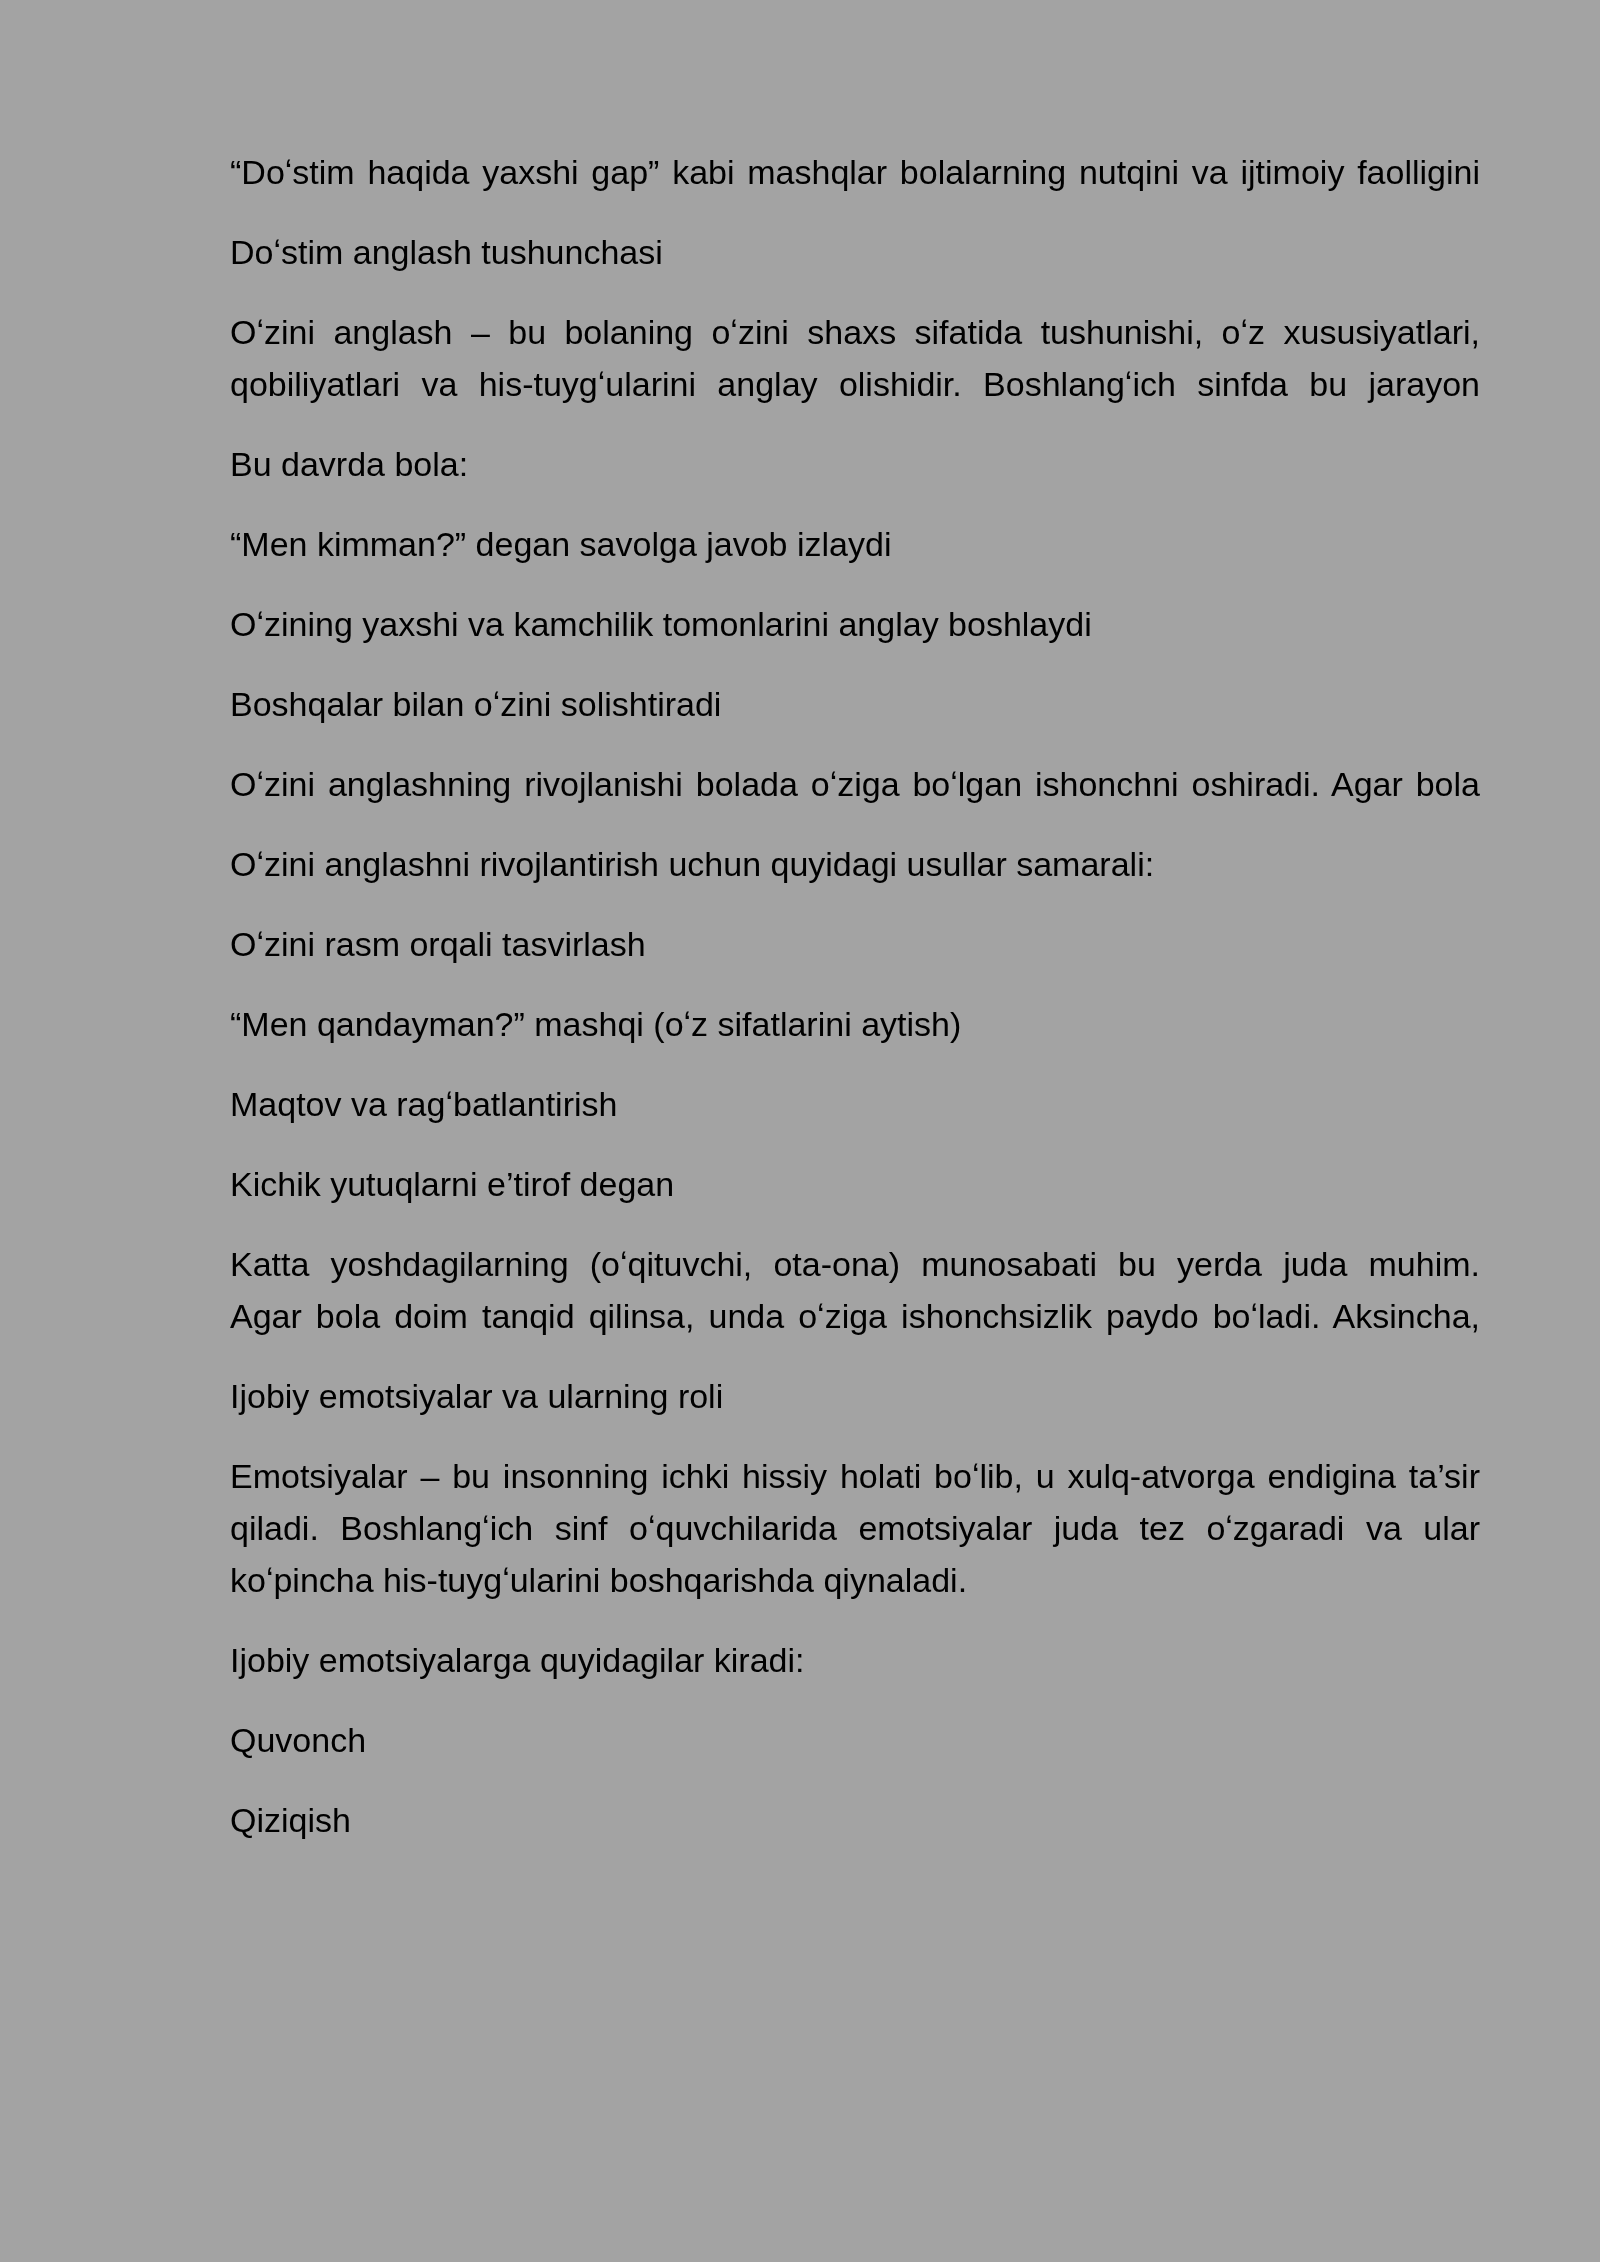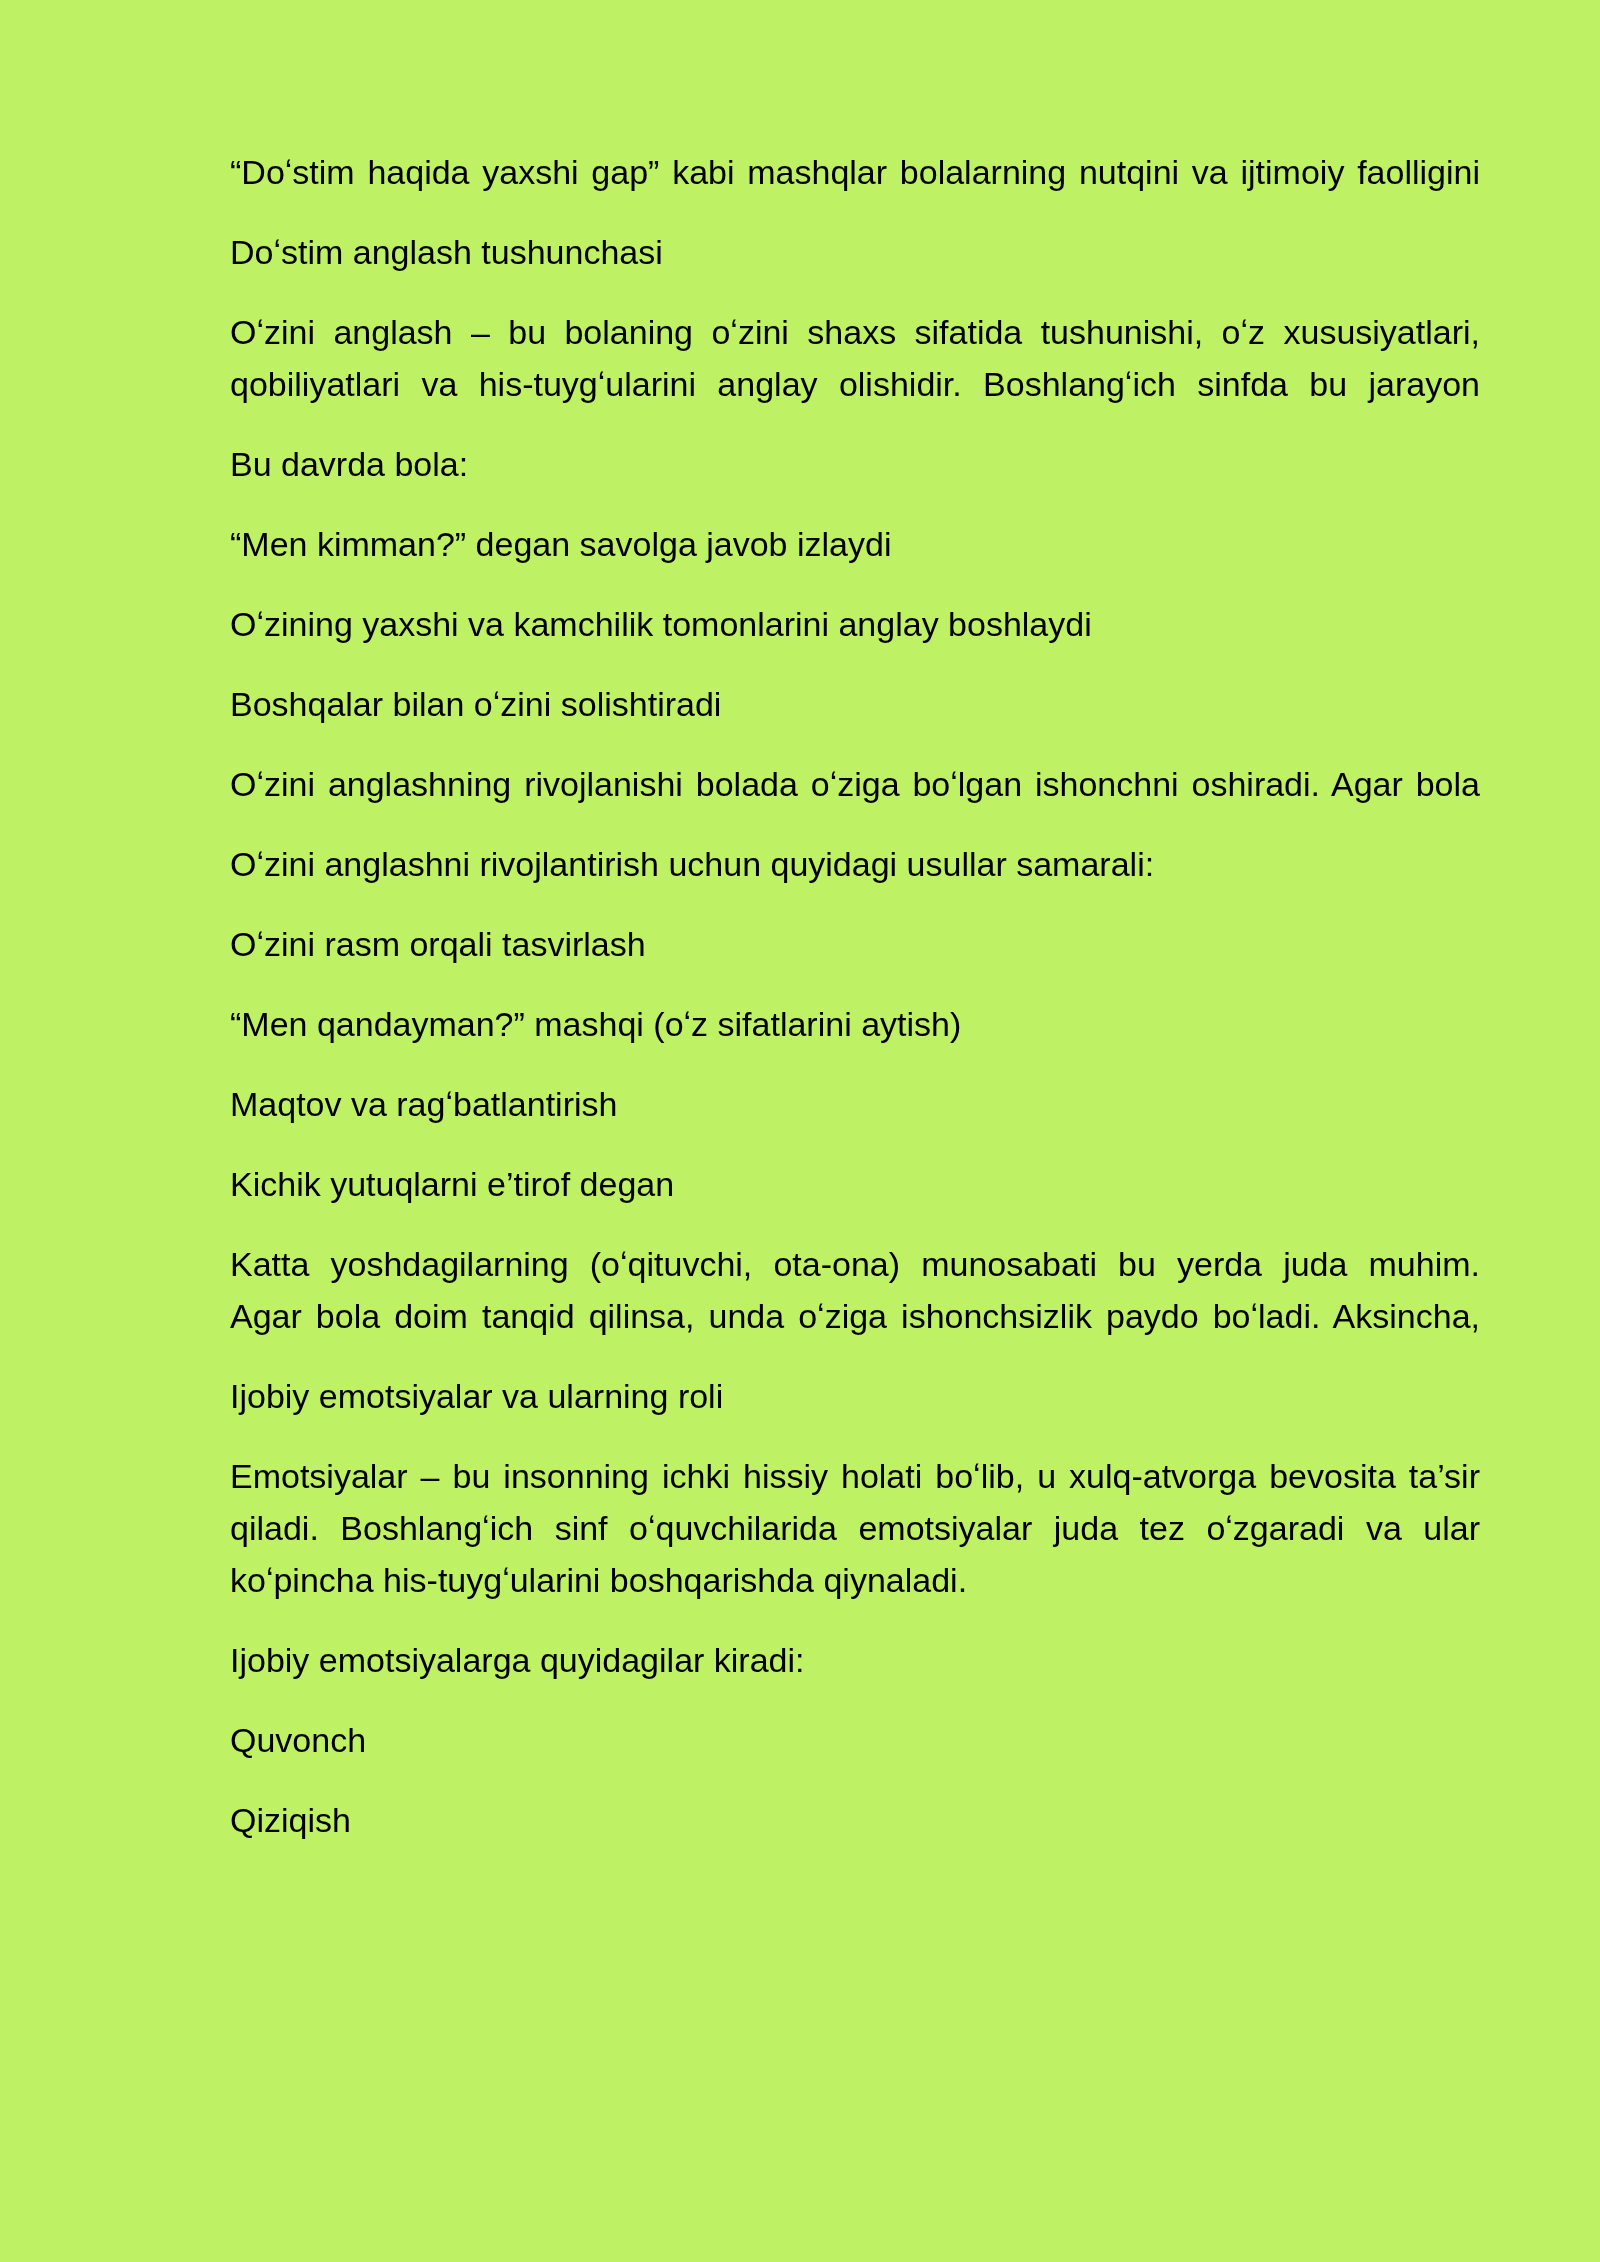"“Doʻstim haqida yaxshi gap” kabi" .doc-page { background: #bef264 -> #a3a3a3 }
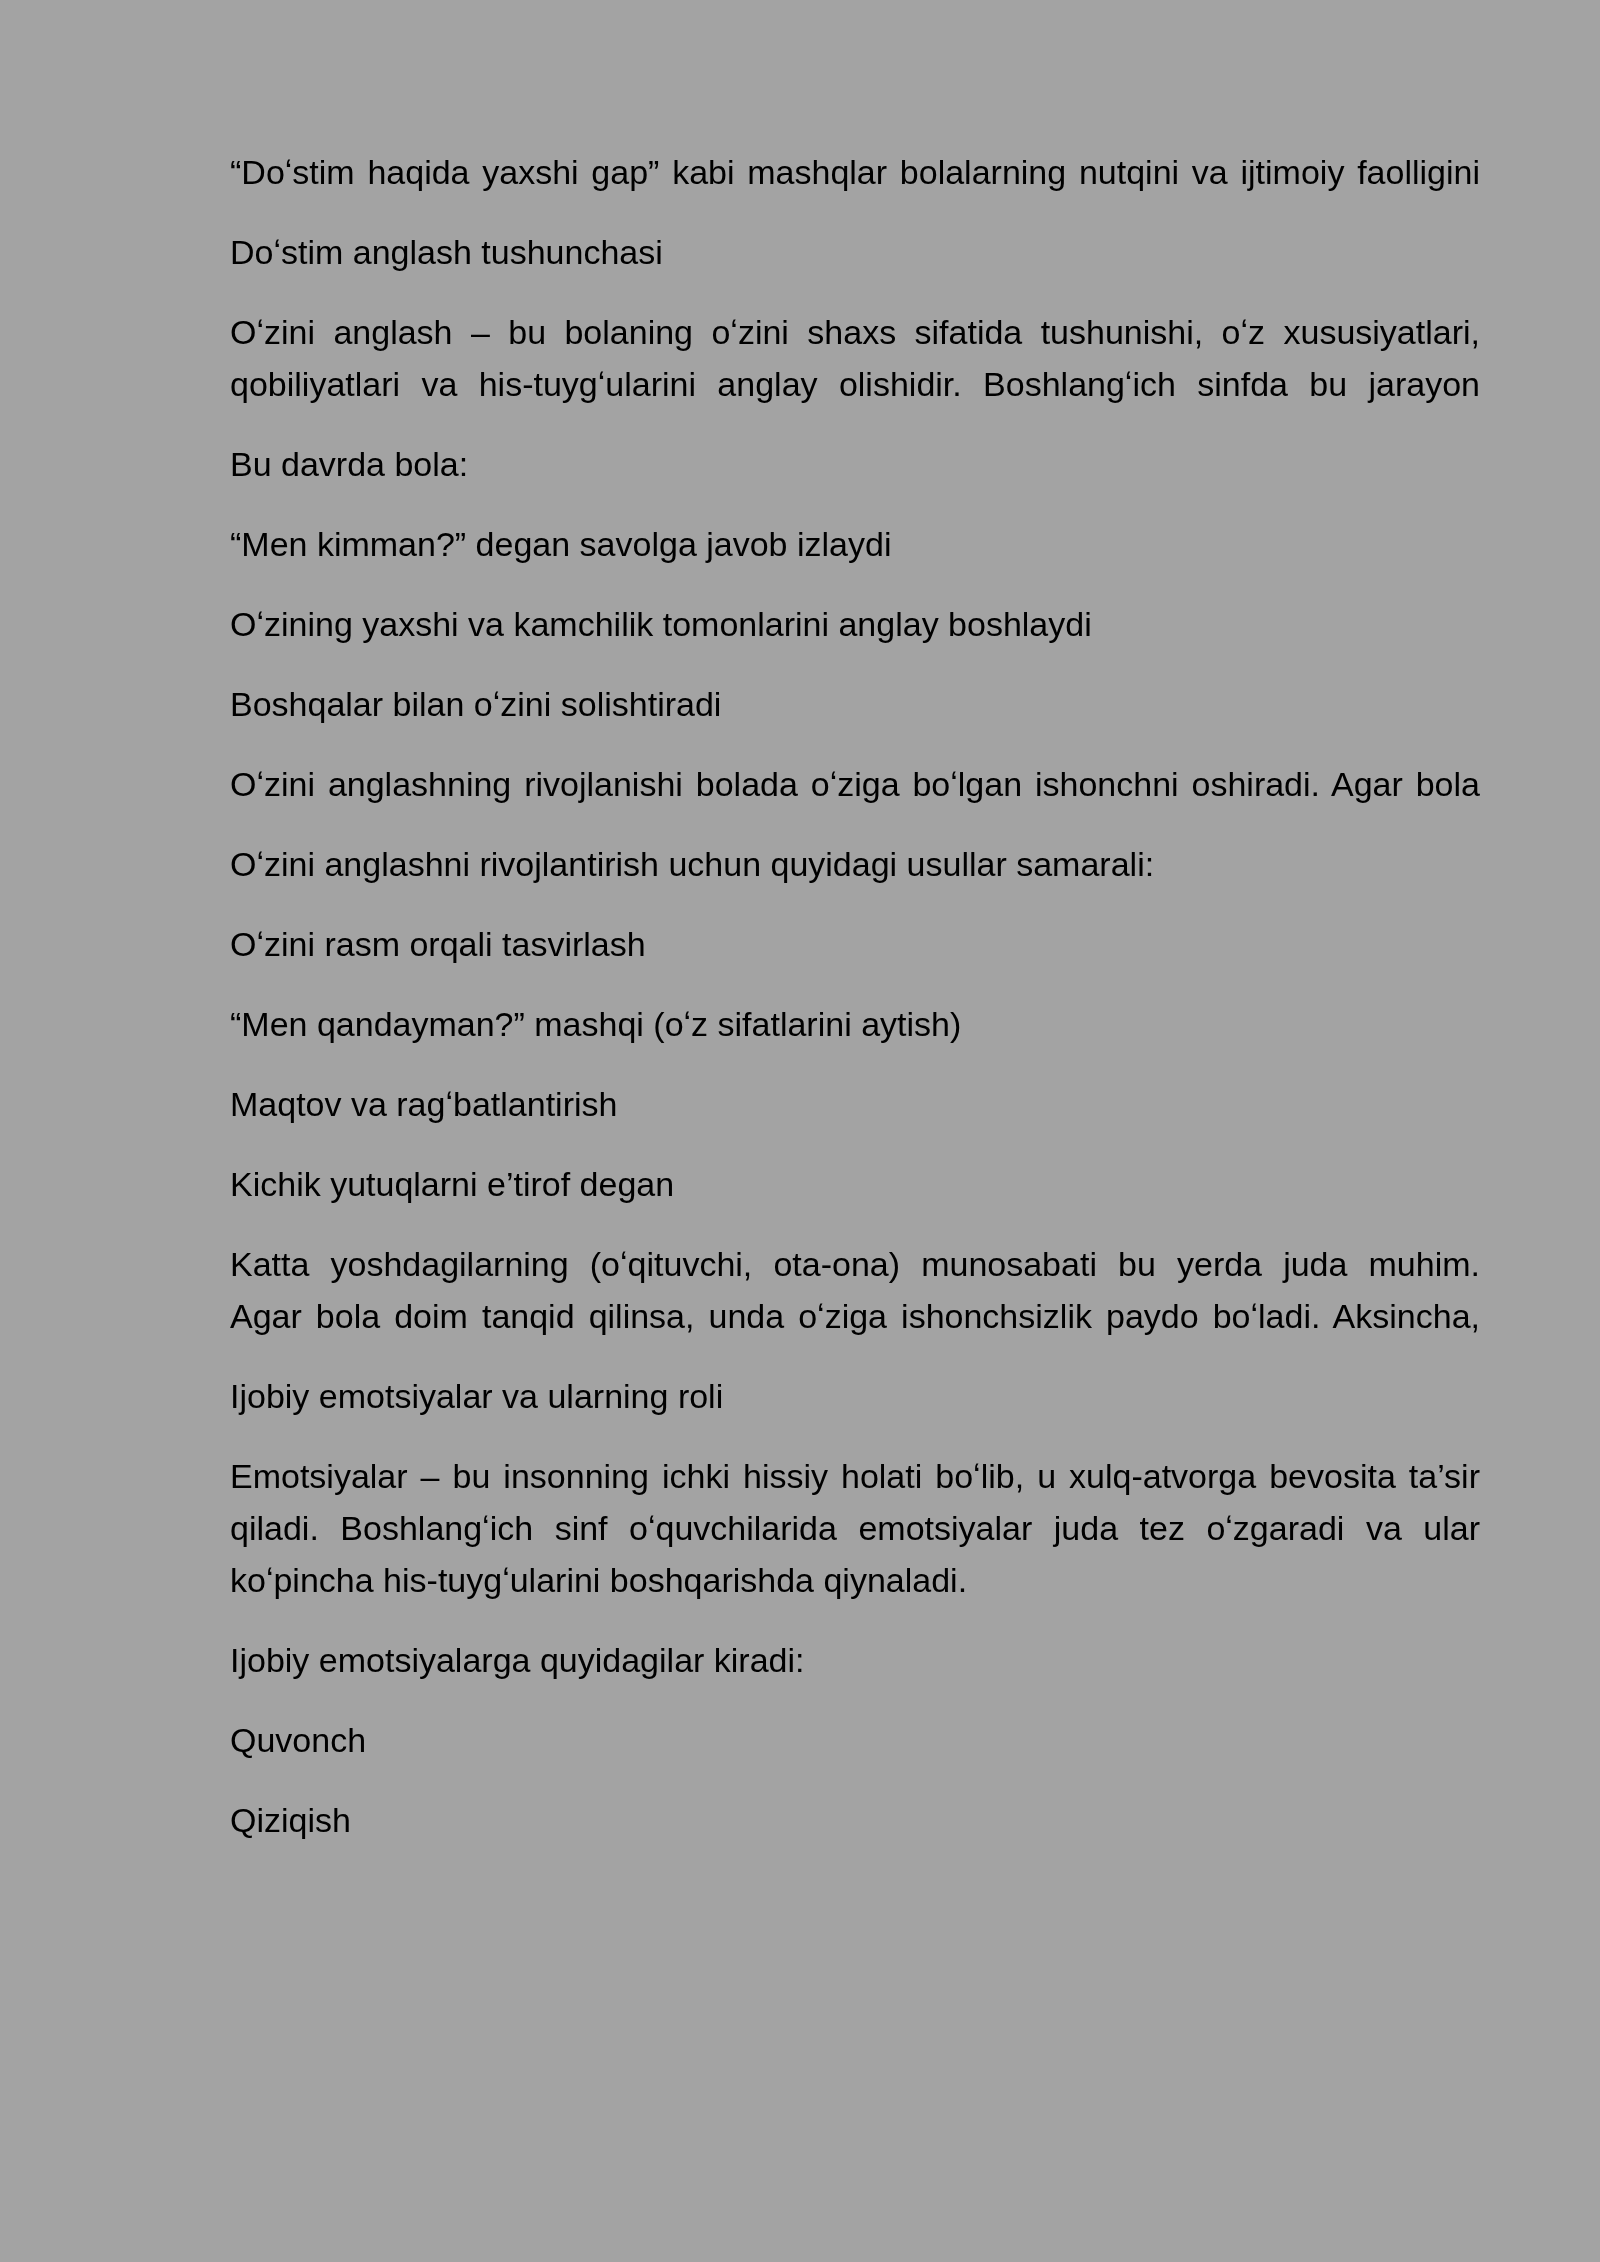"Emotsiyalar – bu insonning ichki" span.line { text: bevosita -> endigina }
